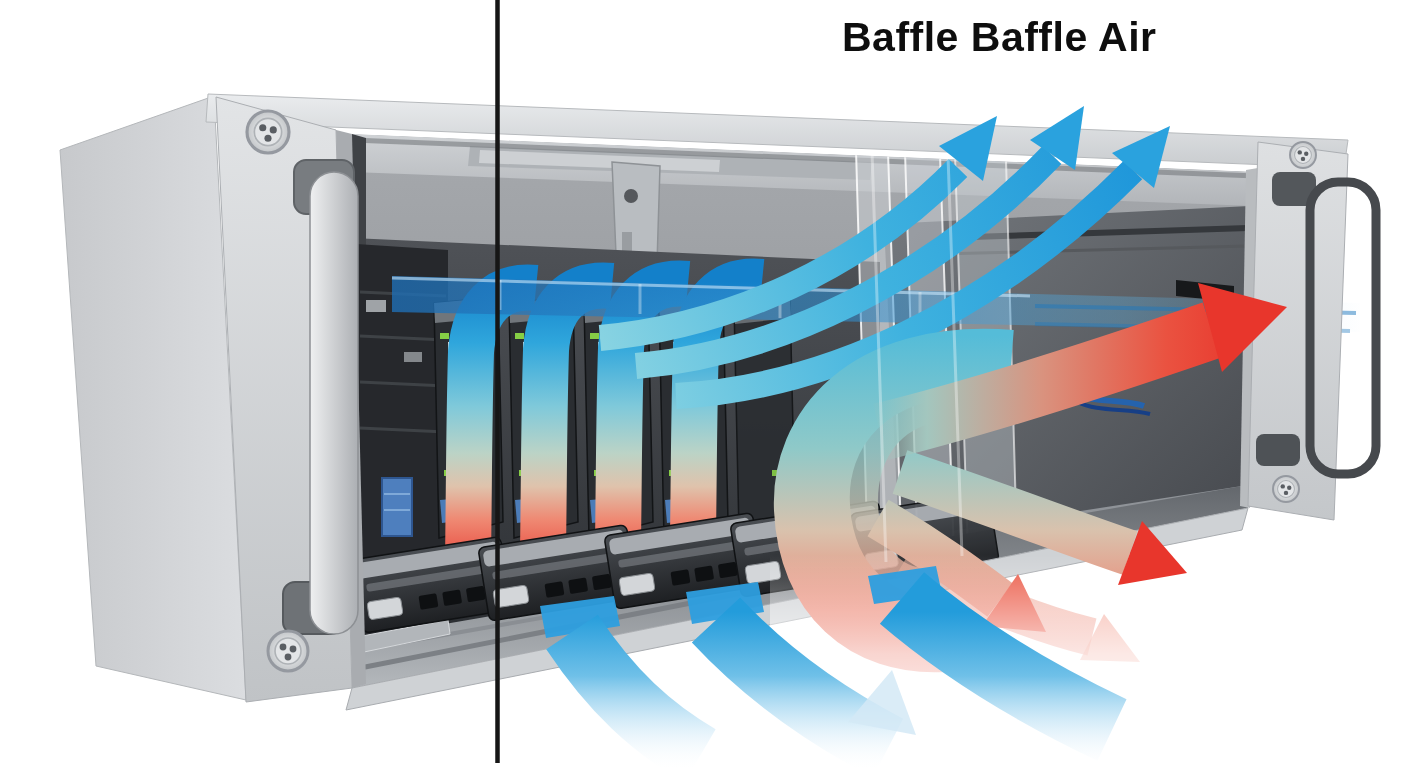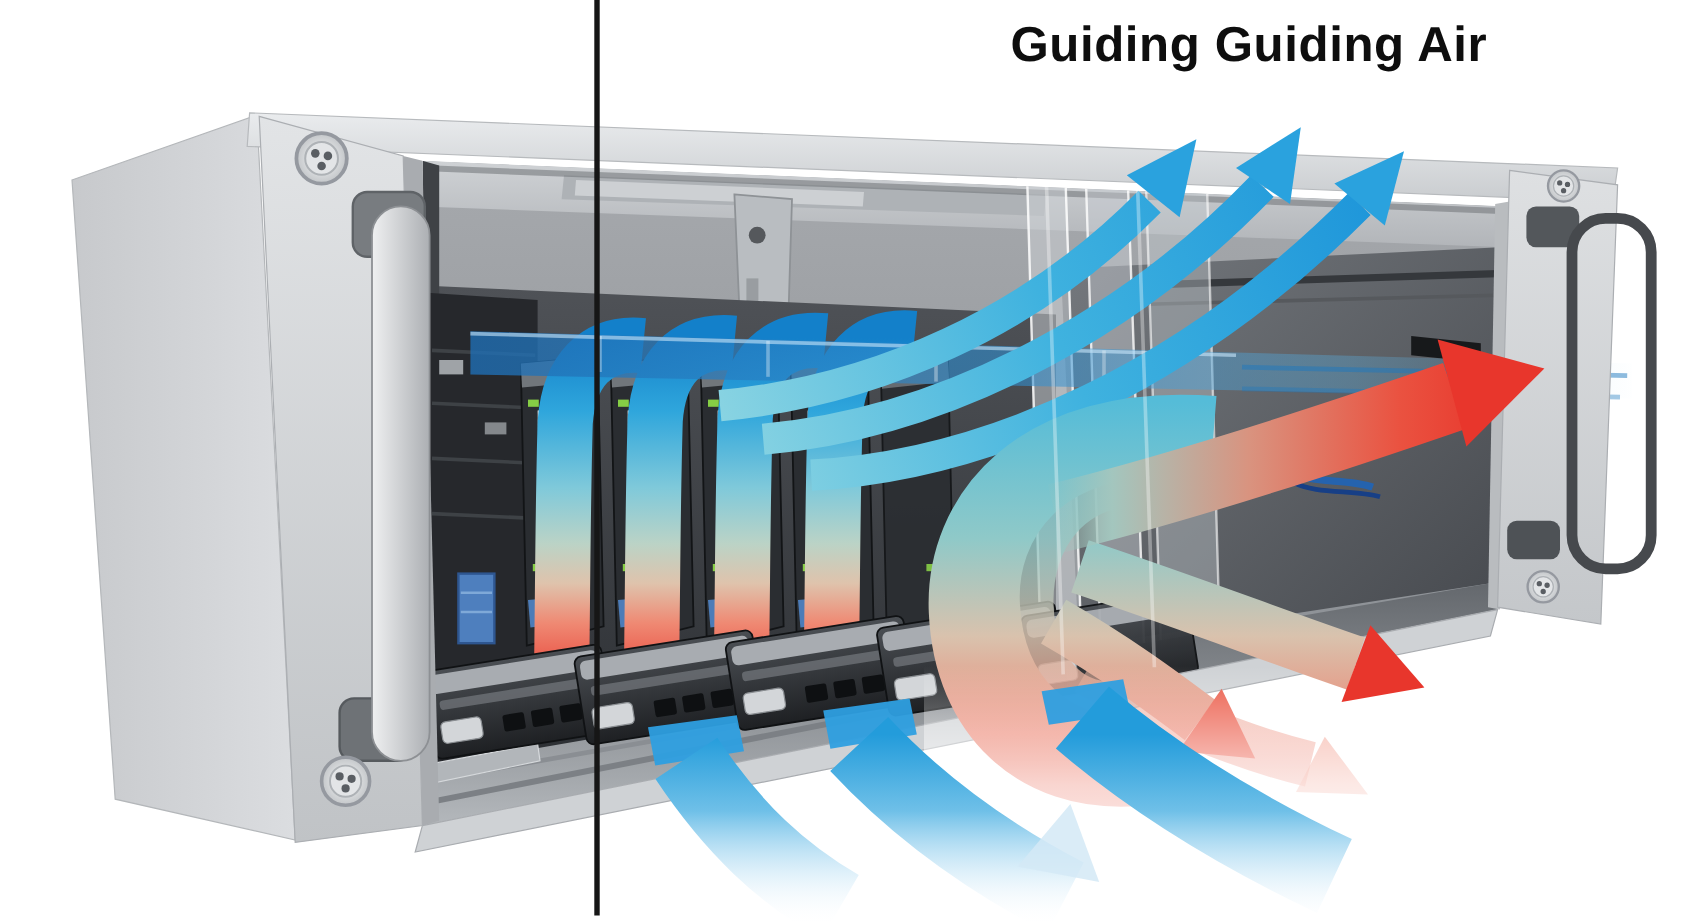"Guiding Guiding Air" div.figure-title { text: Guiding Guiding -> Baffle Baffle }
